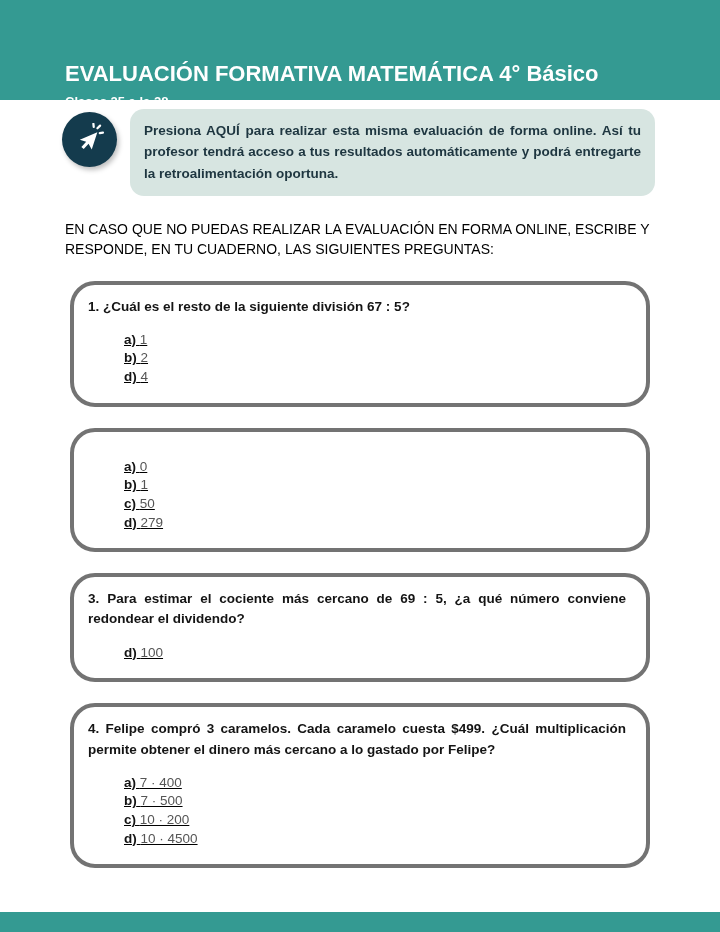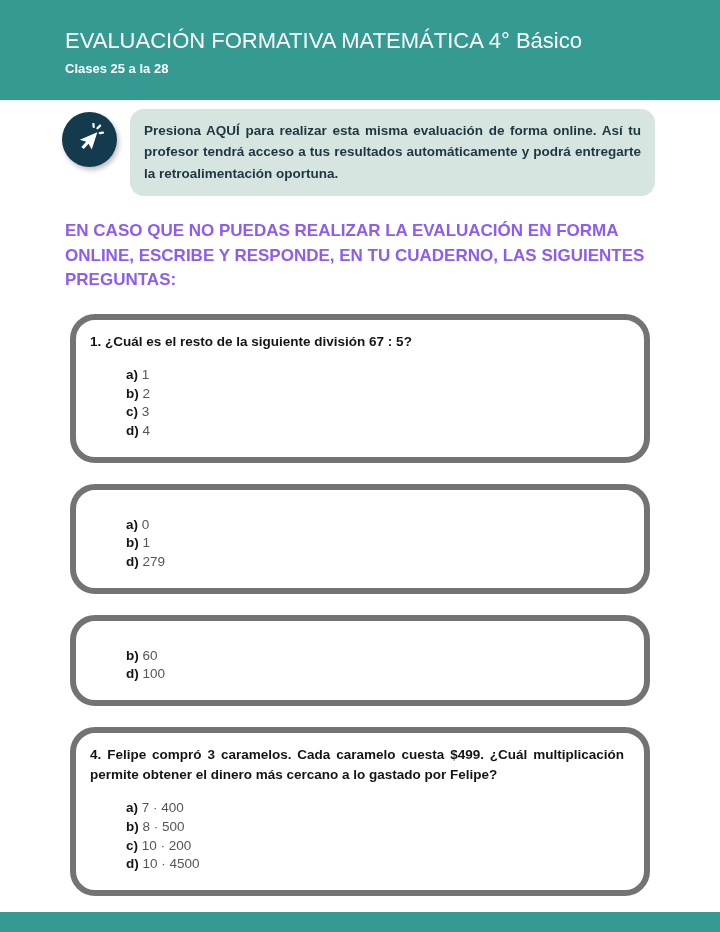"EVALUACIÓN FORMATIVA MATEMÁTICA 4°" .header h1 { font-weight: normal -> bold; padding-top: 29px -> 62px }
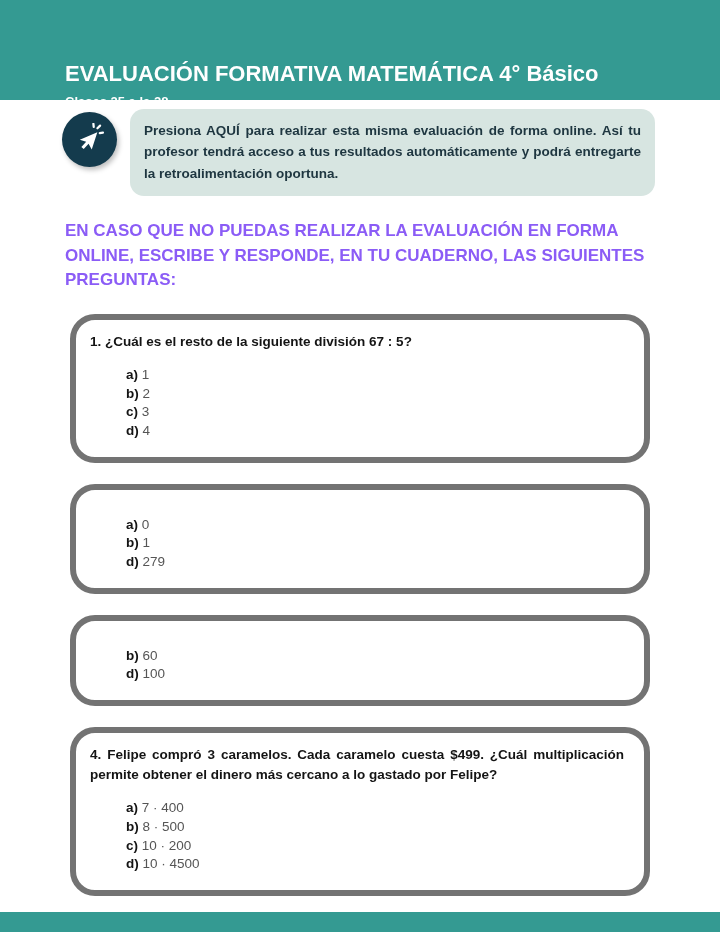"EN CASO QUE NO PUEDAS" .instructions { color: #8b5cf6 -> #000000; font-size: 17px -> 14px; font-weight: bold -> normal }
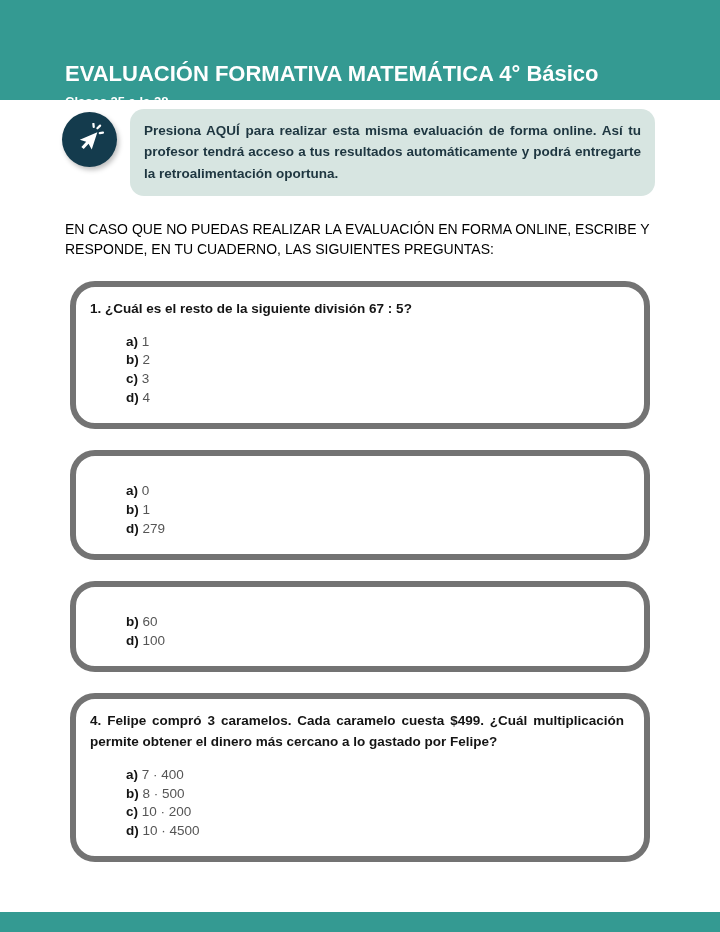"1. ¿Cuál es el resto" .qbox { border: 6px solid #737373 -> 4px solid #737373 }
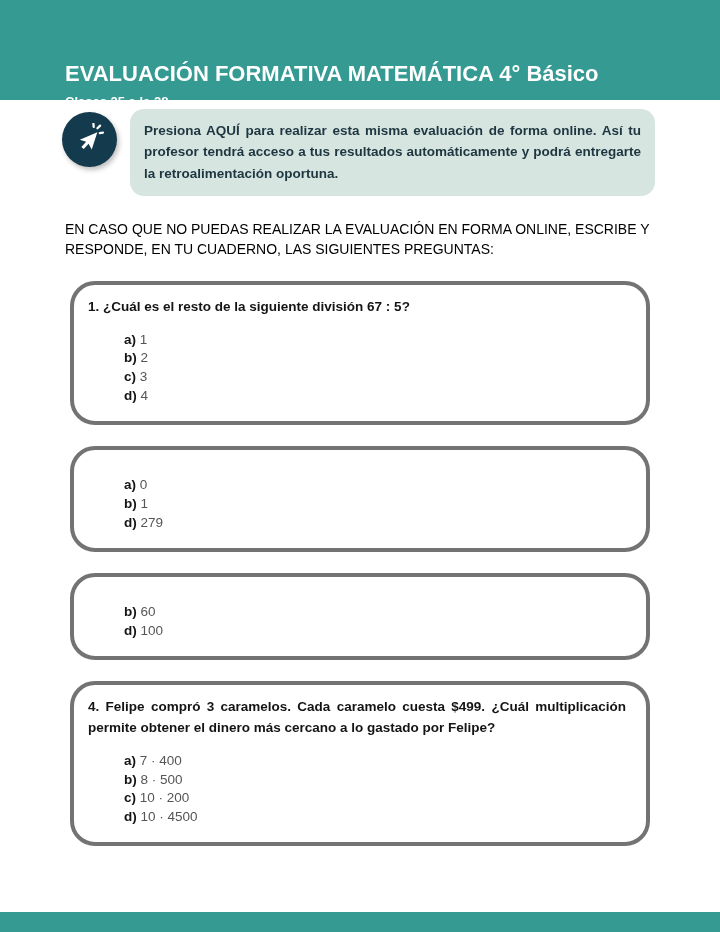"a) 1" .opts { text-decoration: none -> underline }
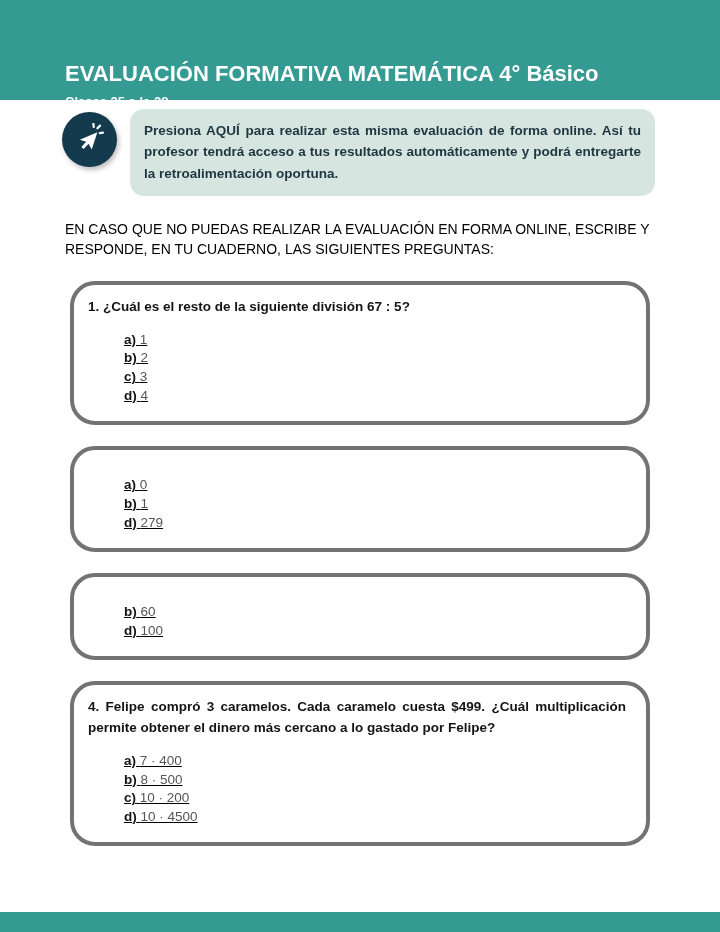"c) 3" div.opt { html: <div><span>c)</span> <span>3</span></div> -> none }
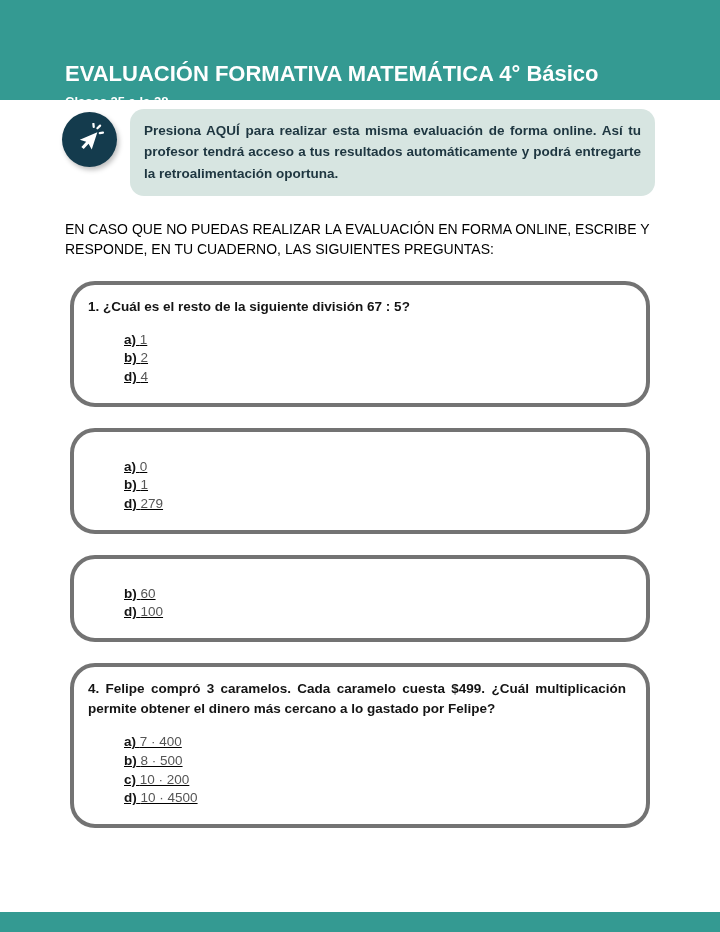"c) 50" div.opt { html: none -> <div><span>c)</span> <span>50</span></div> }
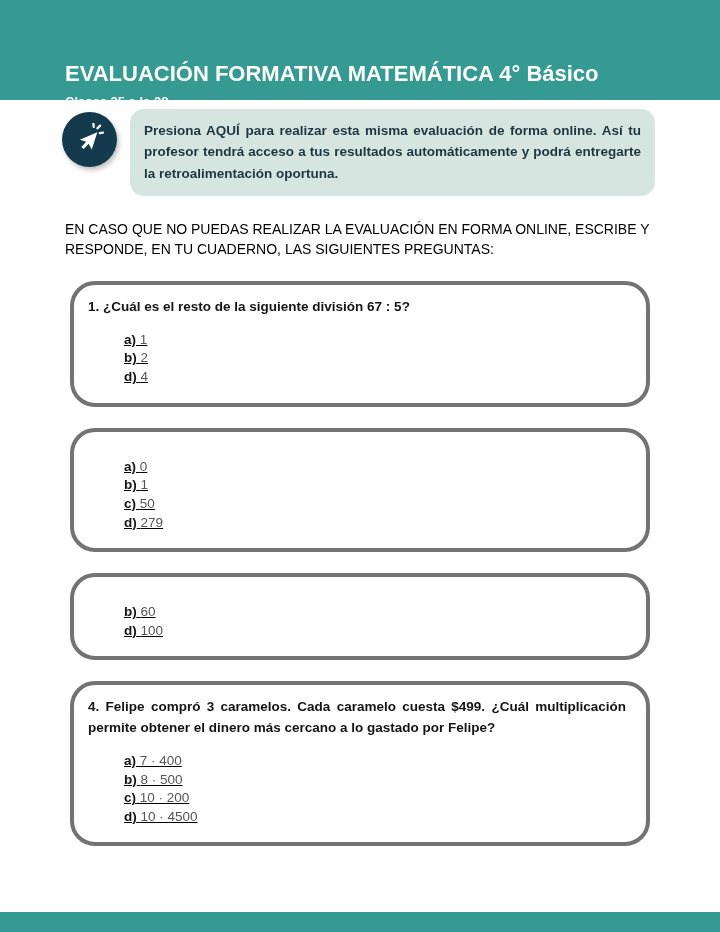"3. Para estimar el cociente" p.qtext { html: none -> <p><span>3.</span> <span>Para estimar el cociente más cercano de 69 : 5, ¿a qué número conviene redondear el dividendo?</span></p> }
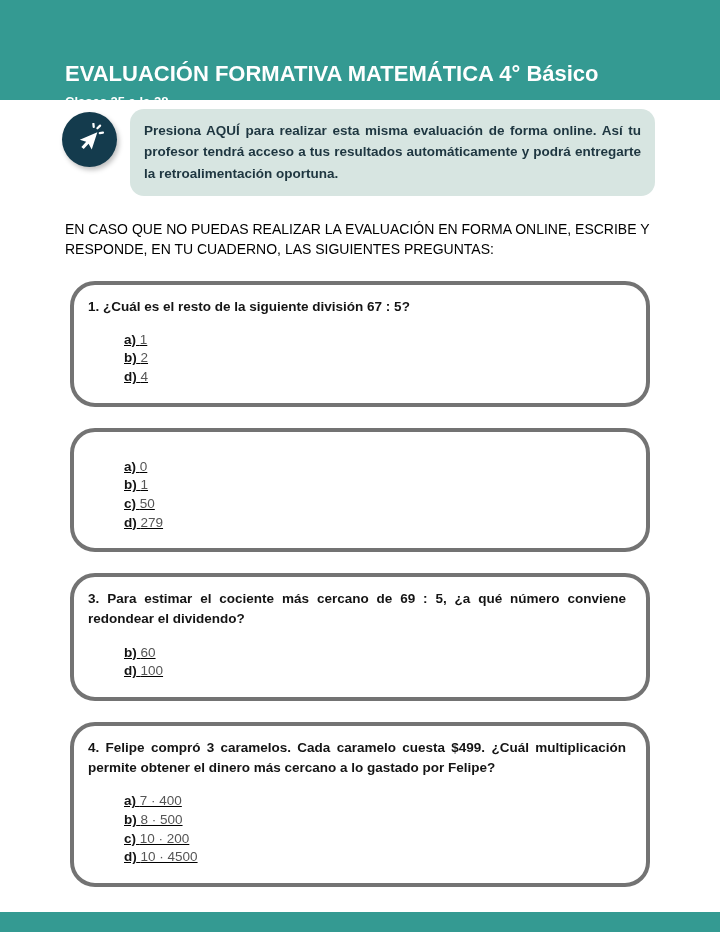"b) 60" div.opt { html: <div><span>b)</span> <span>60</span></div> -> none }
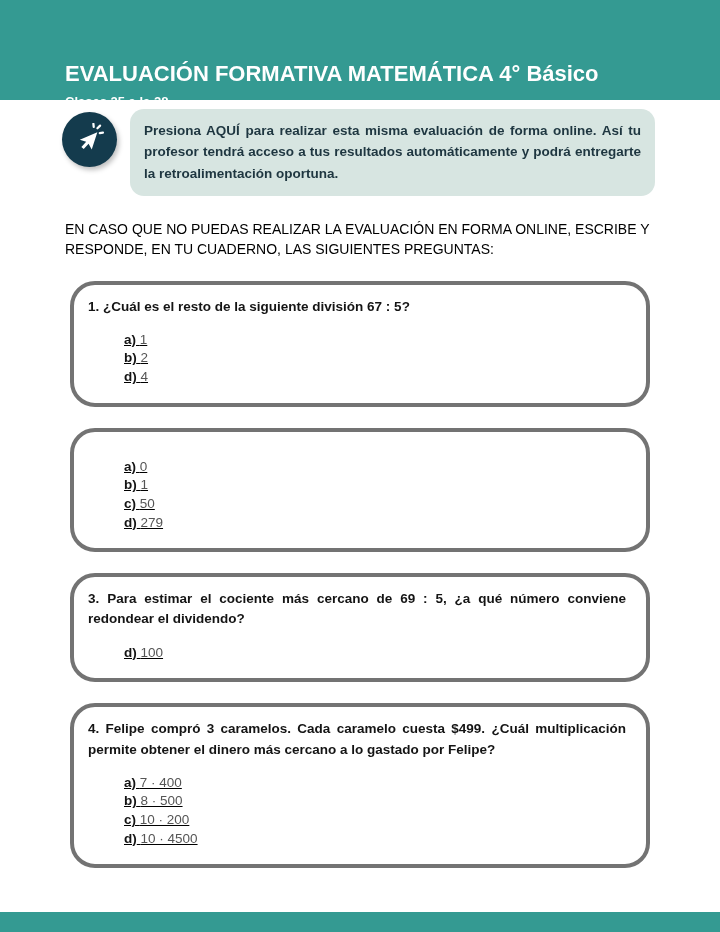"8 · 500" span.oval { text: 8 -> 7 }
